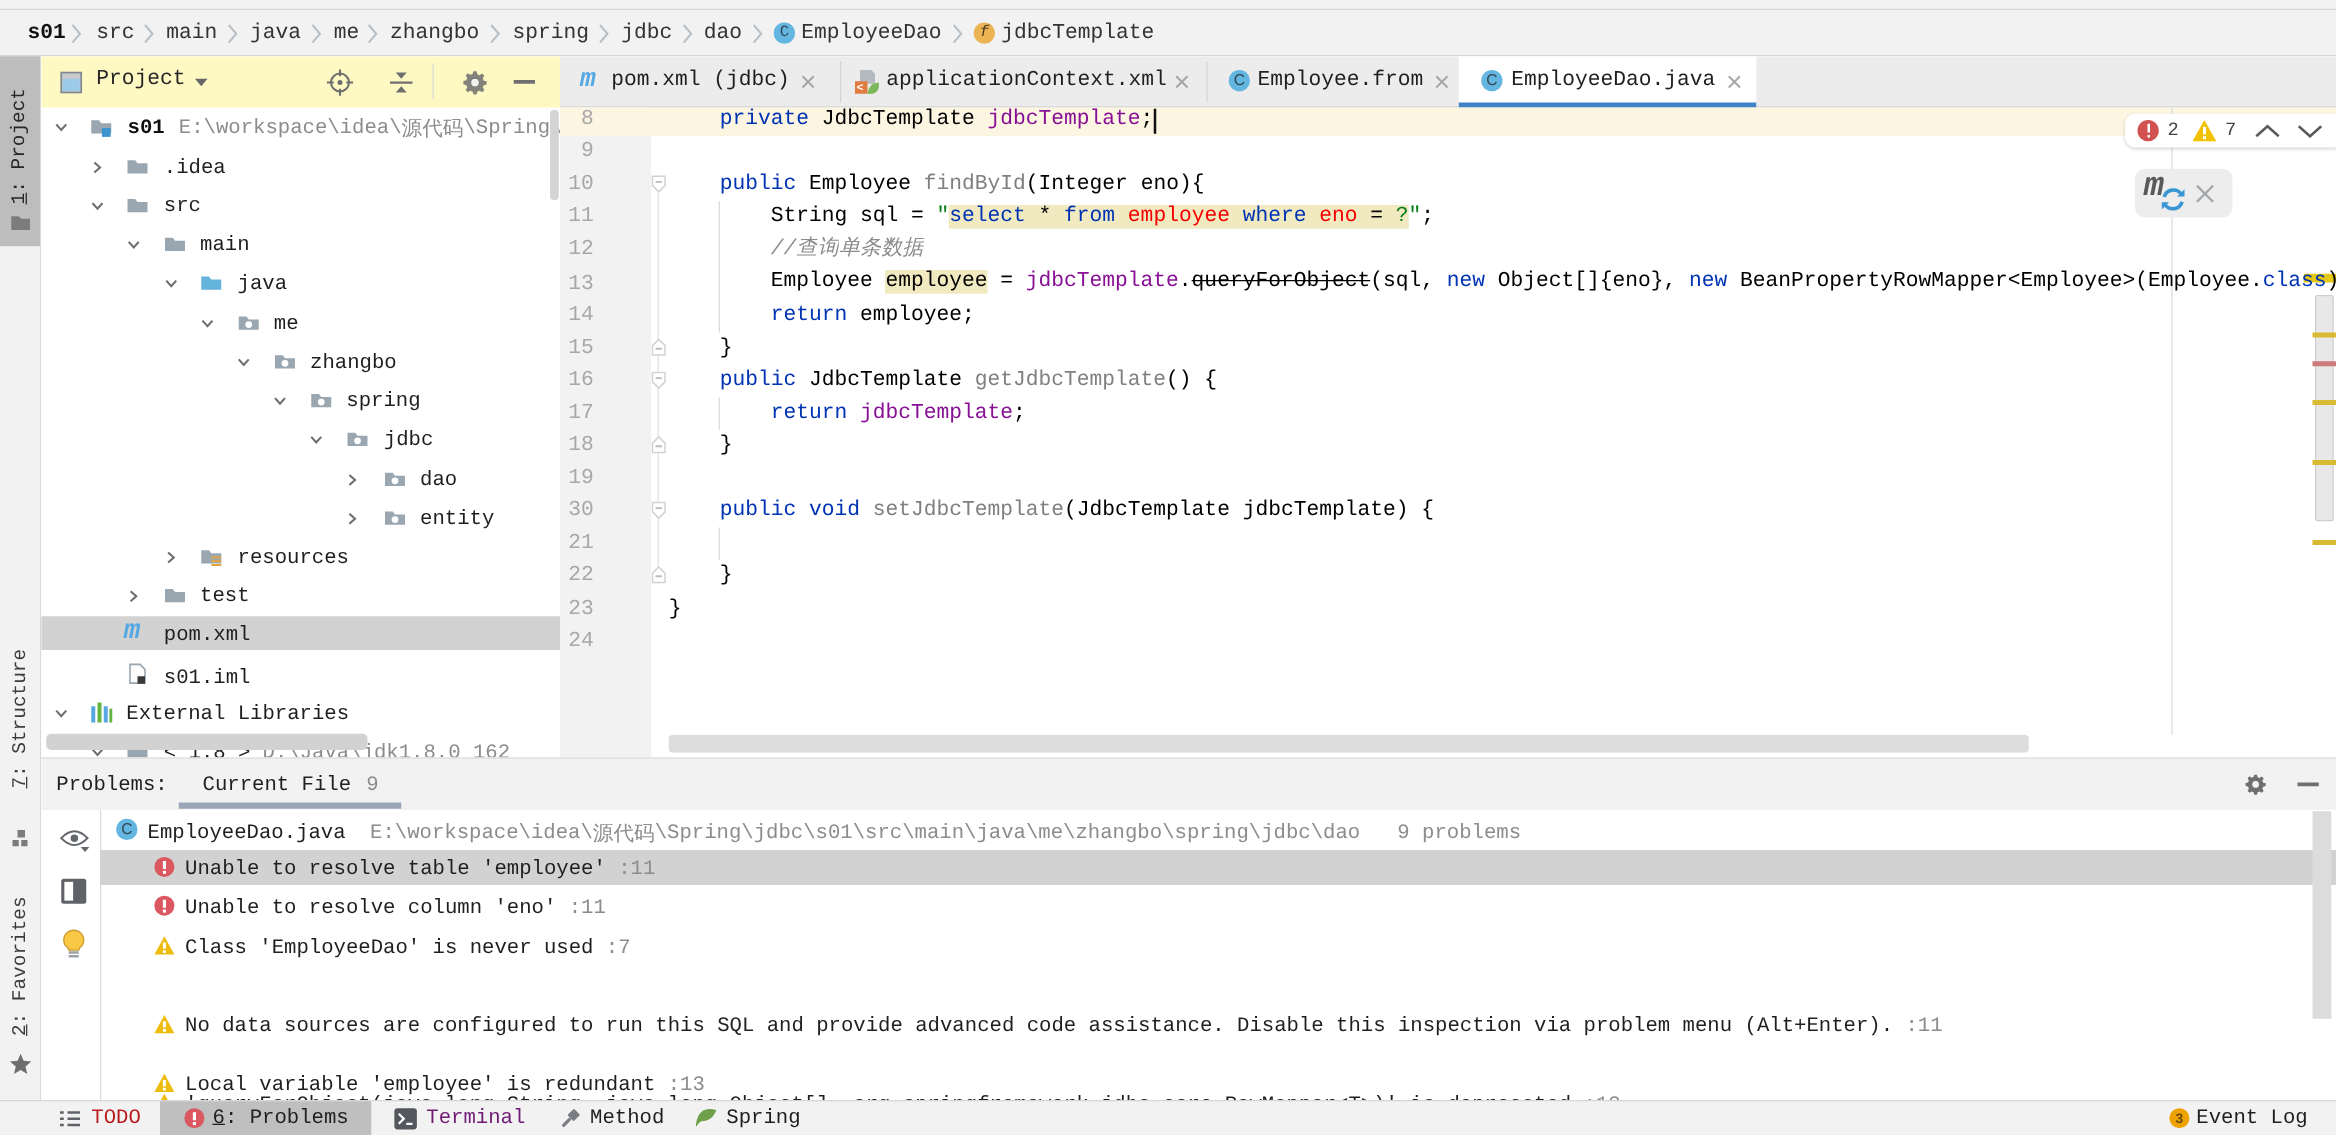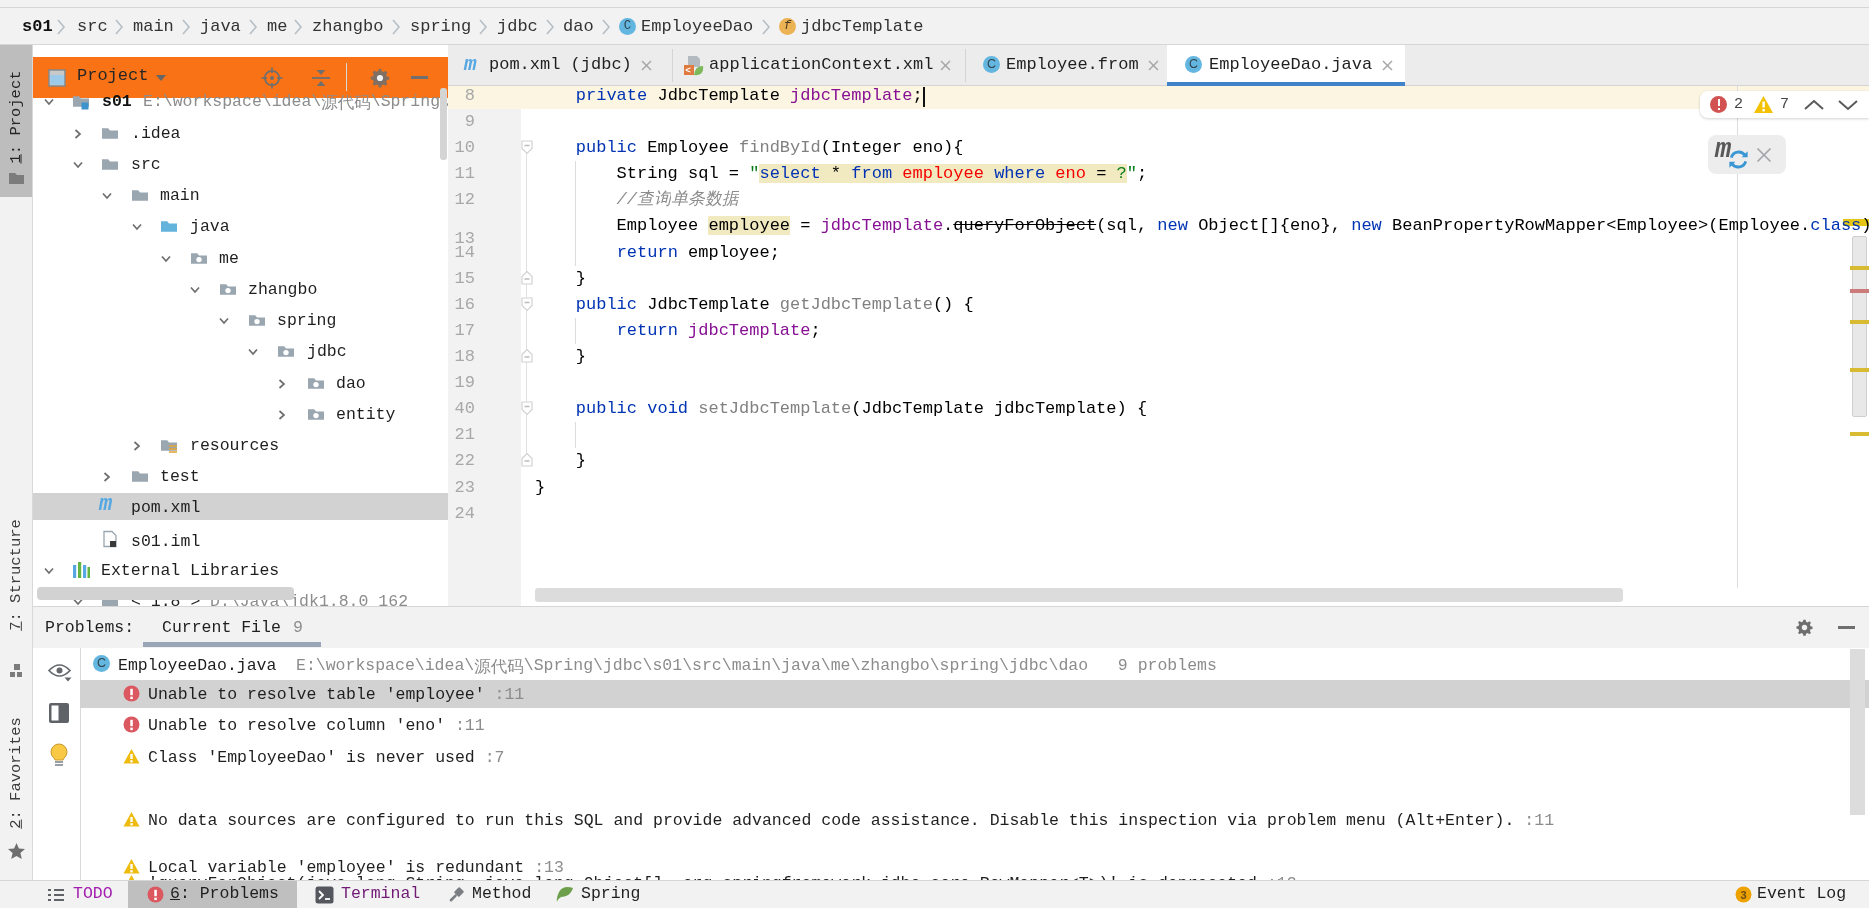"Project" div.abs { background: #f97316 -> #fef9c3; top: 12px -> 0 }
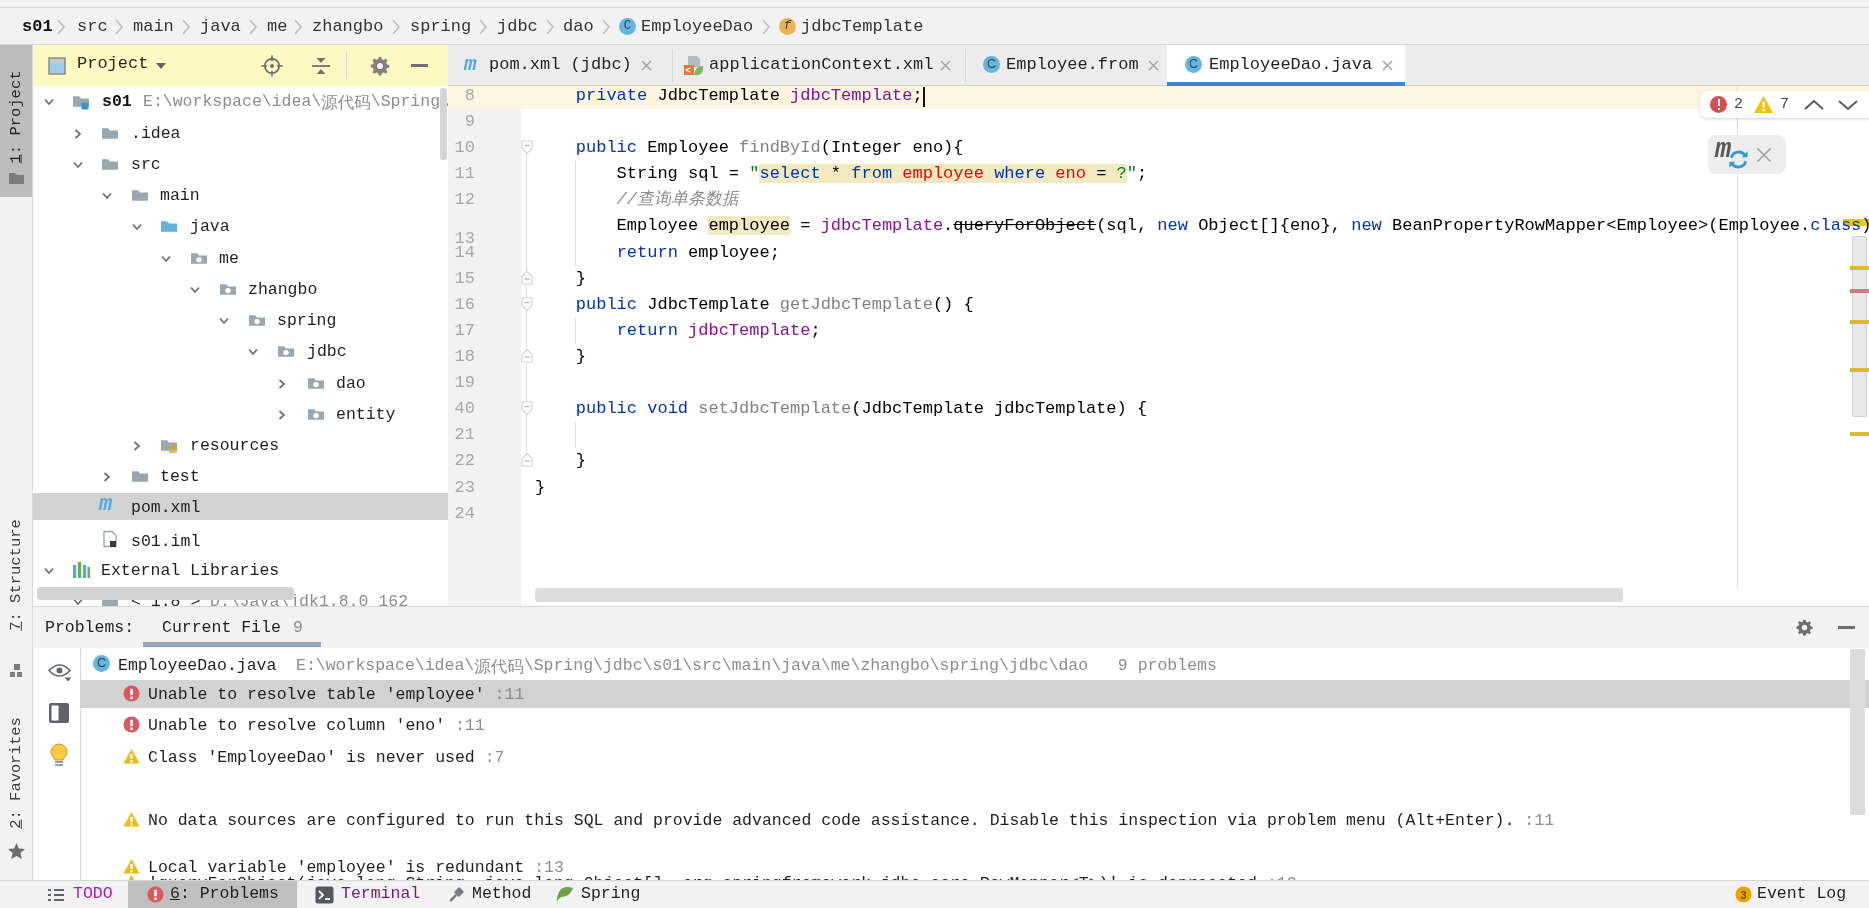"13" div.ln { top: 140px -> 129px }
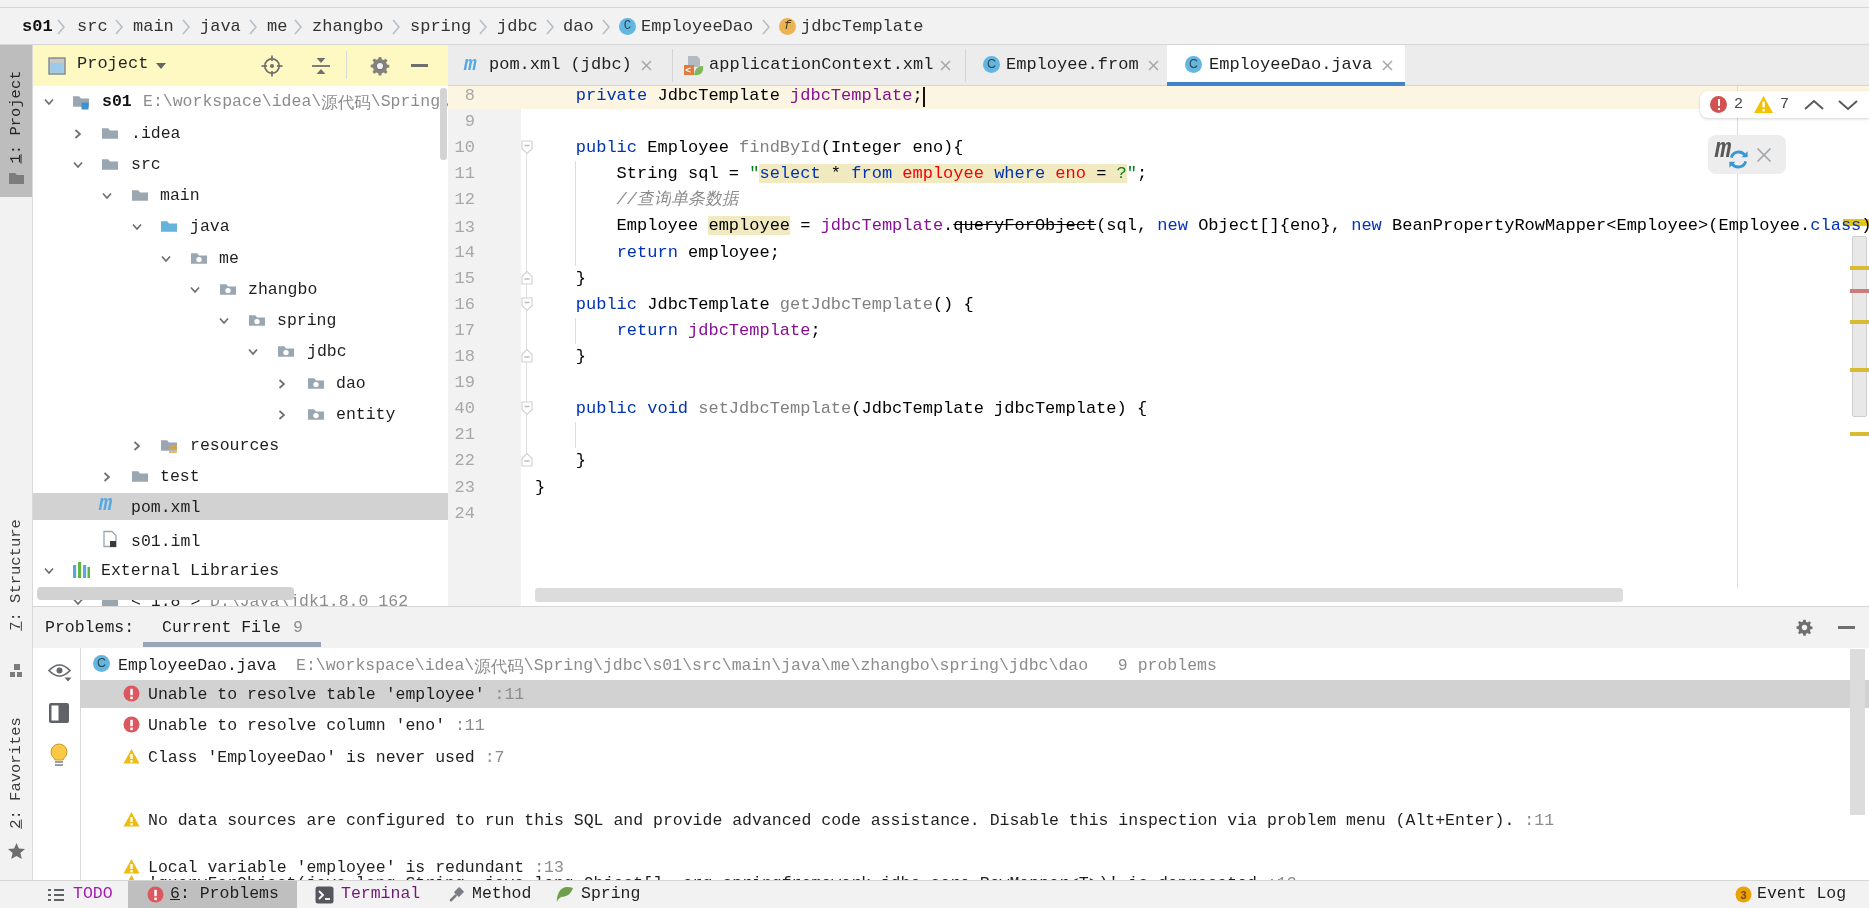"40" div.ln { text: 40 -> 30 }
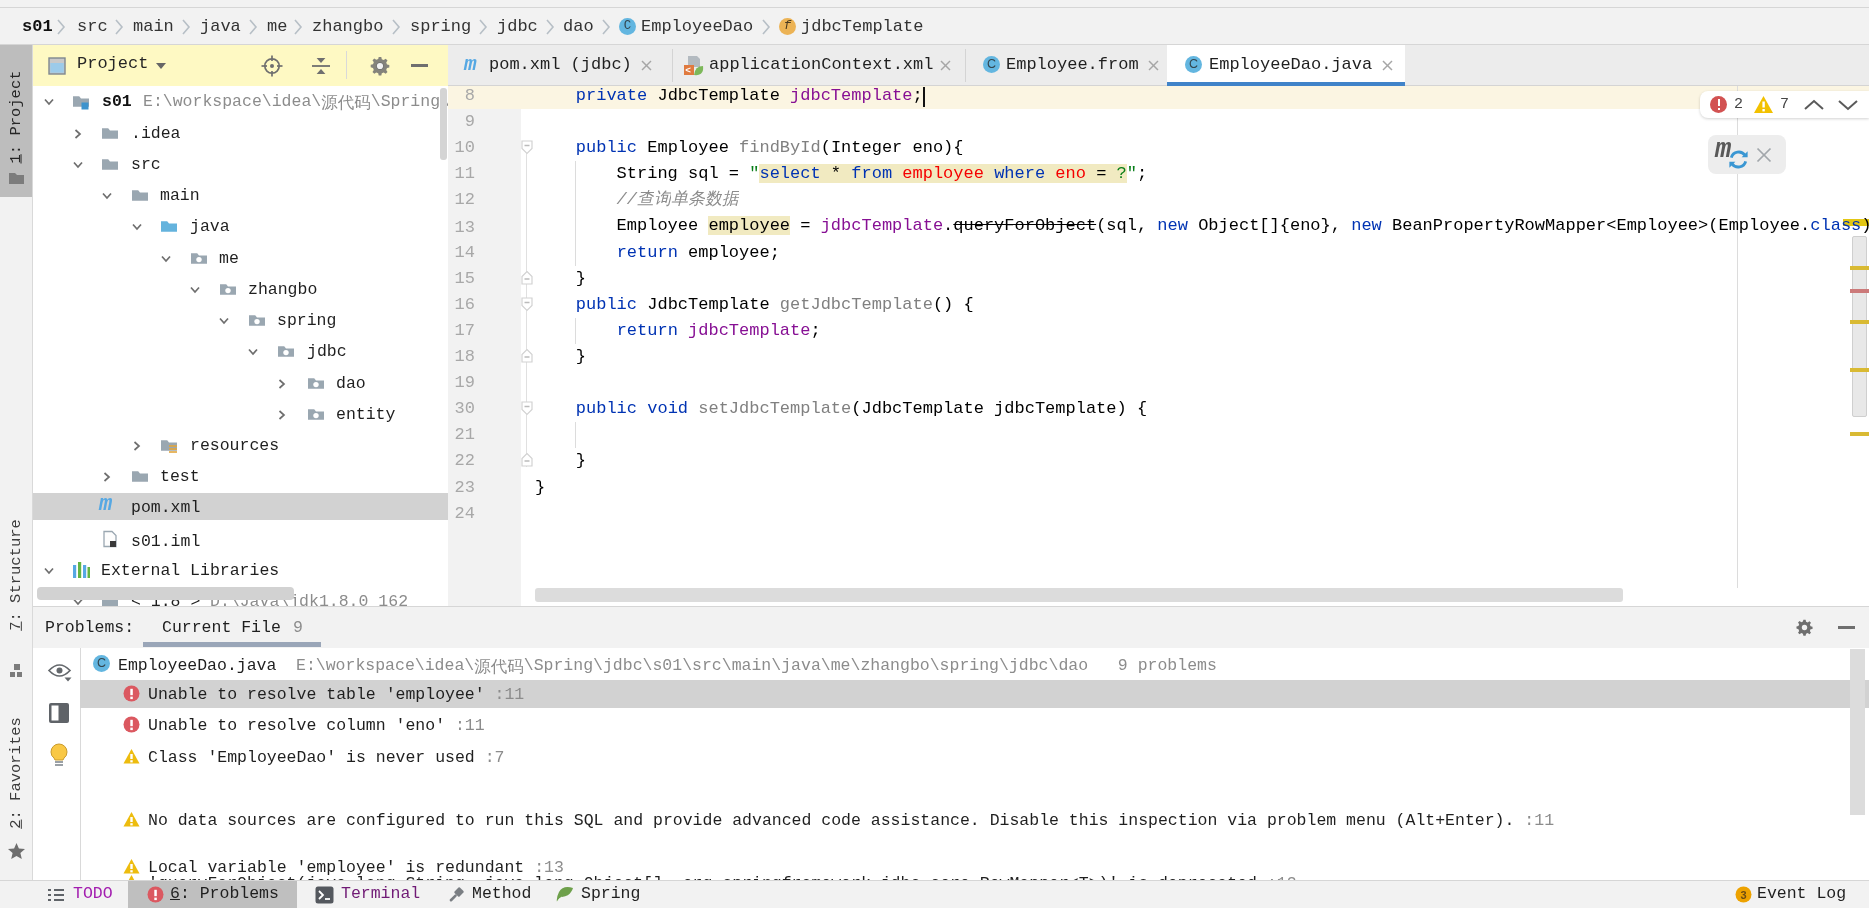"TODO" span.abs { color: #a21caf -> #b91c1c }
